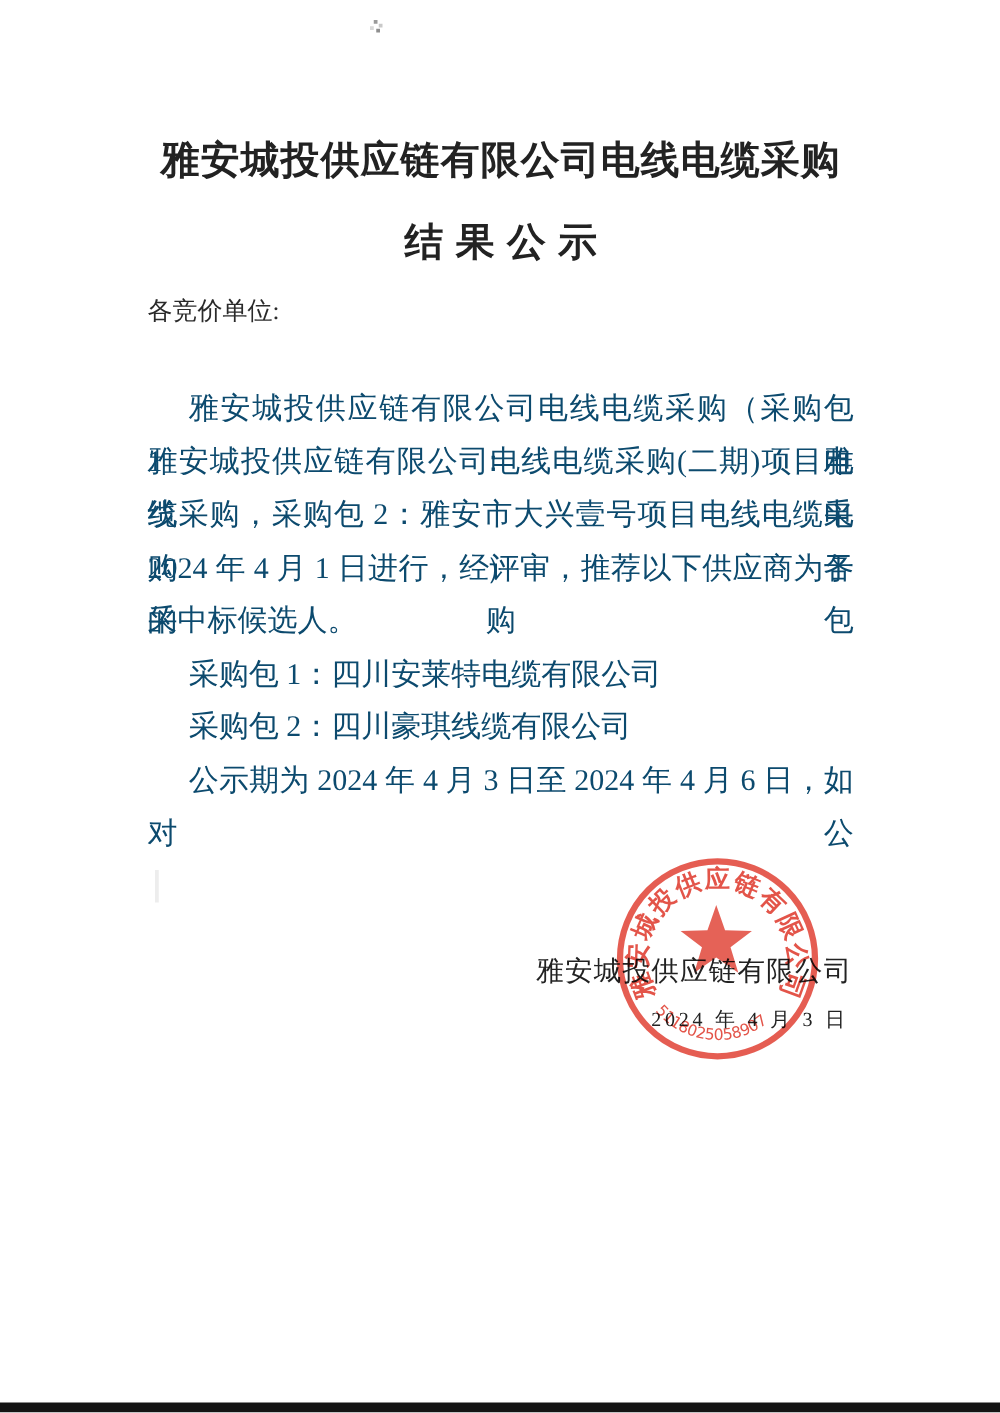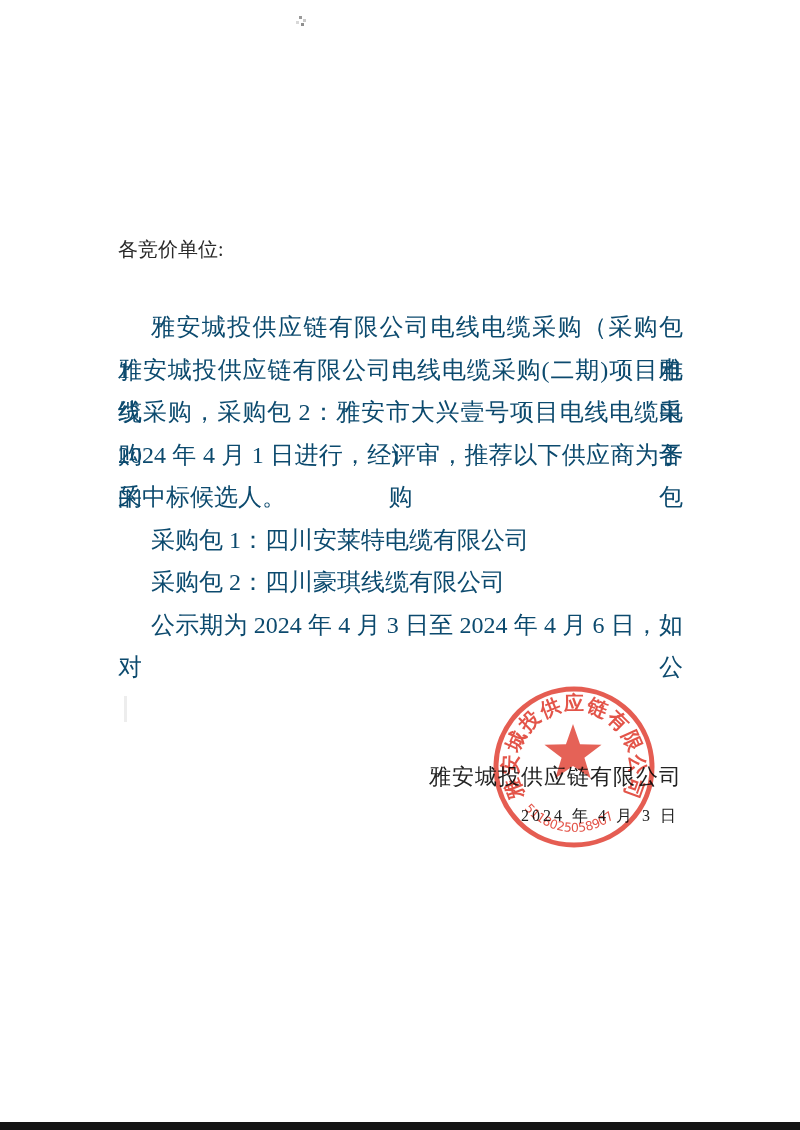"雅安城投供应链有限公司电线电缆采购" div.title-block { html: none -> <div> <div>雅安城投供应链有限公司电线电缆采购</div> <div>结果公示</div> </div> }
